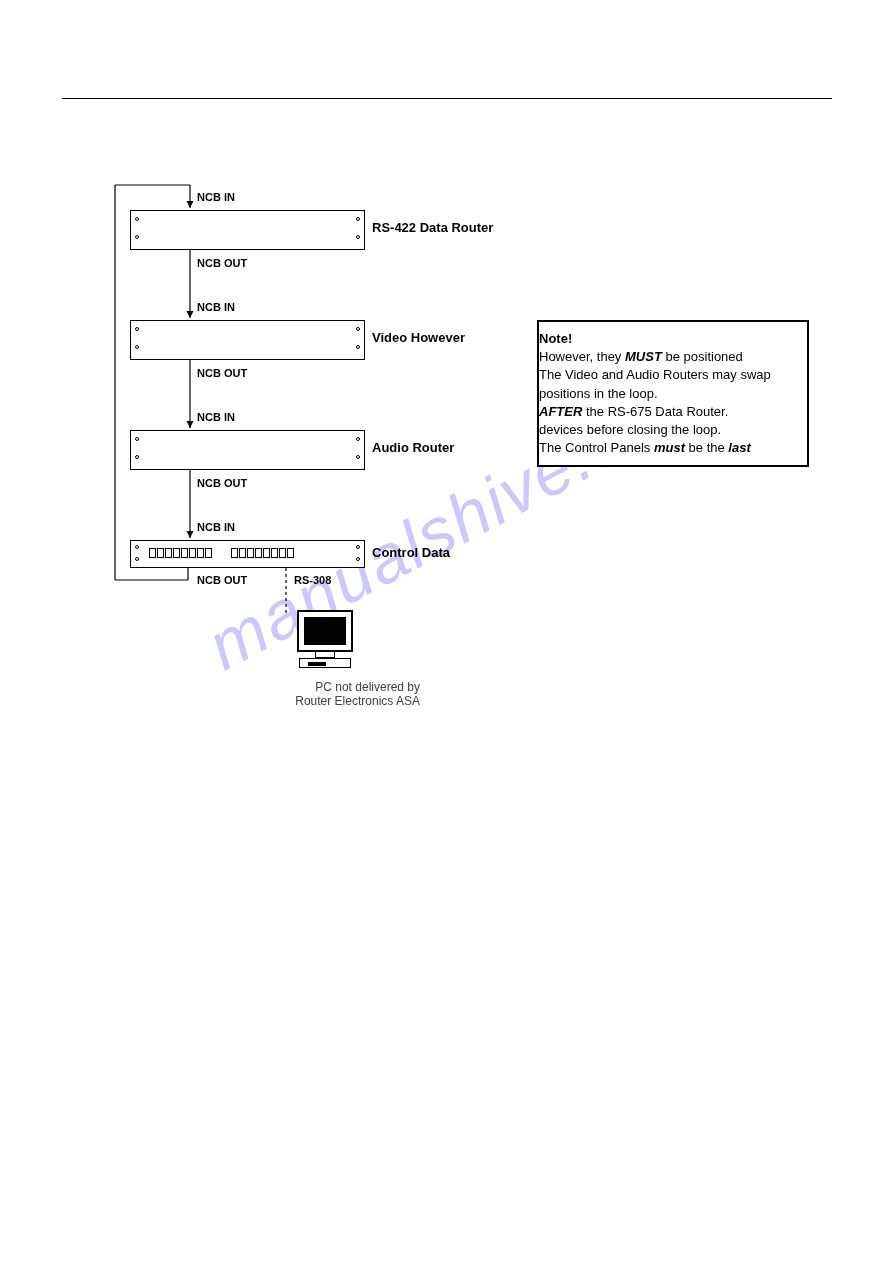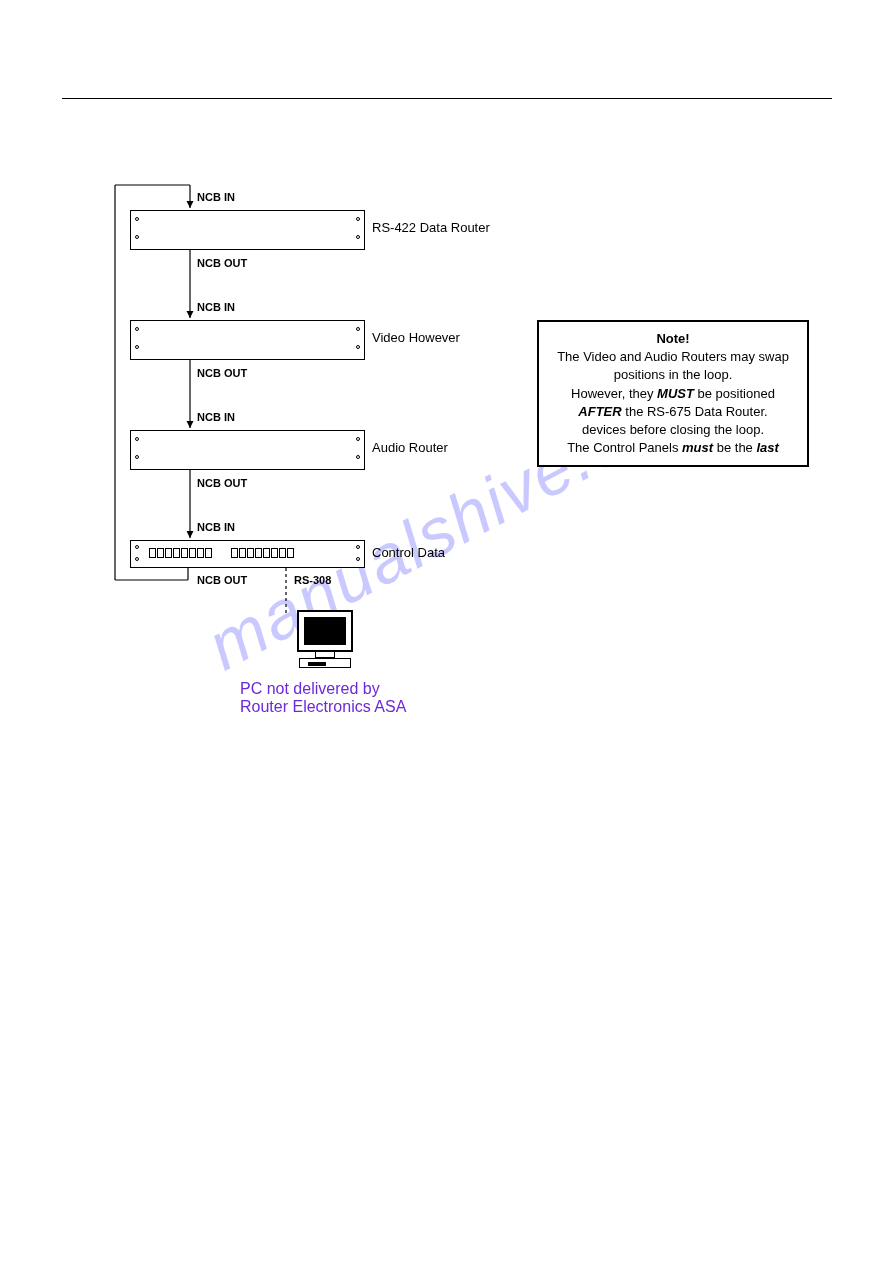"RS-422 Data Router" .label { font-weight: normal -> bold }
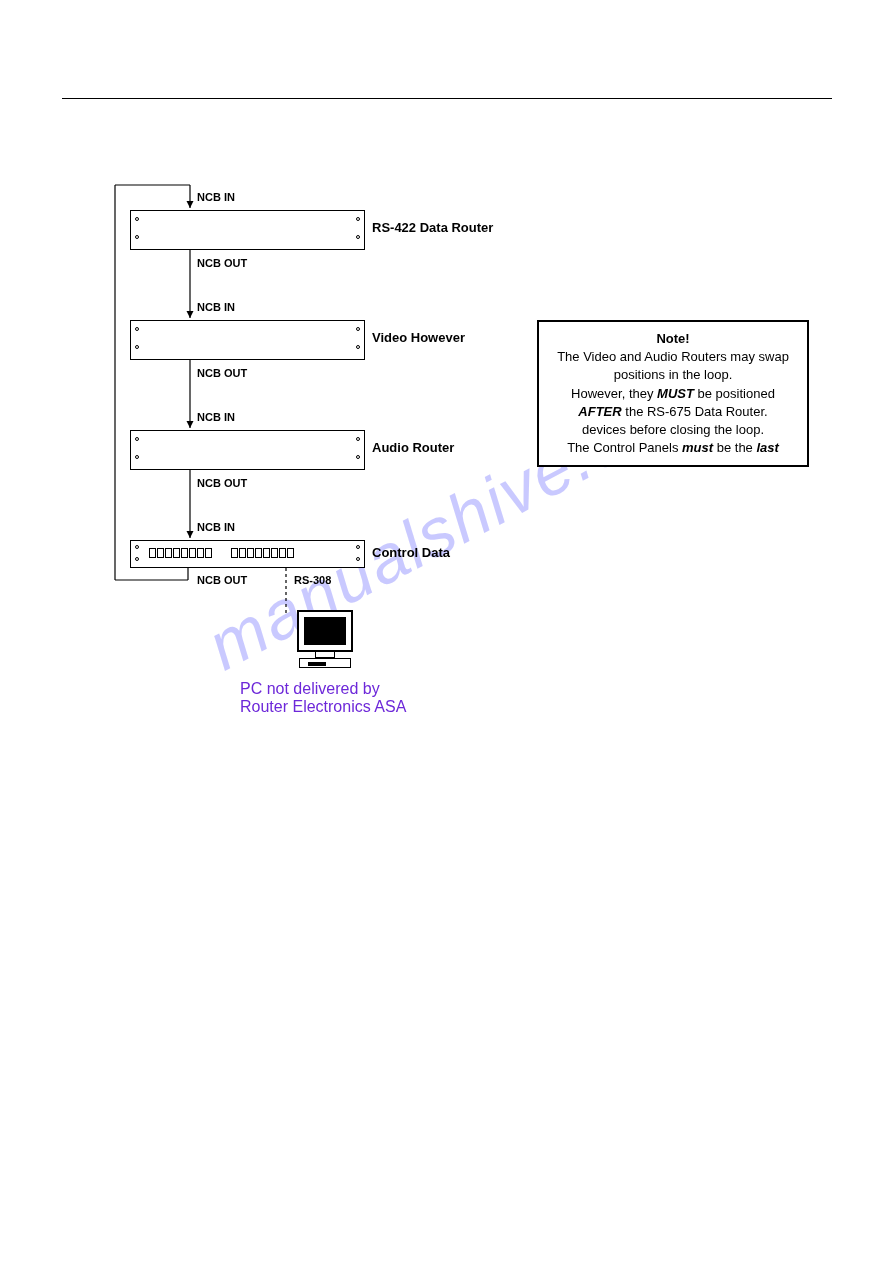"Note!" .note-box { padding: 8px 10px -> 8px 0; text-align: center -> none }
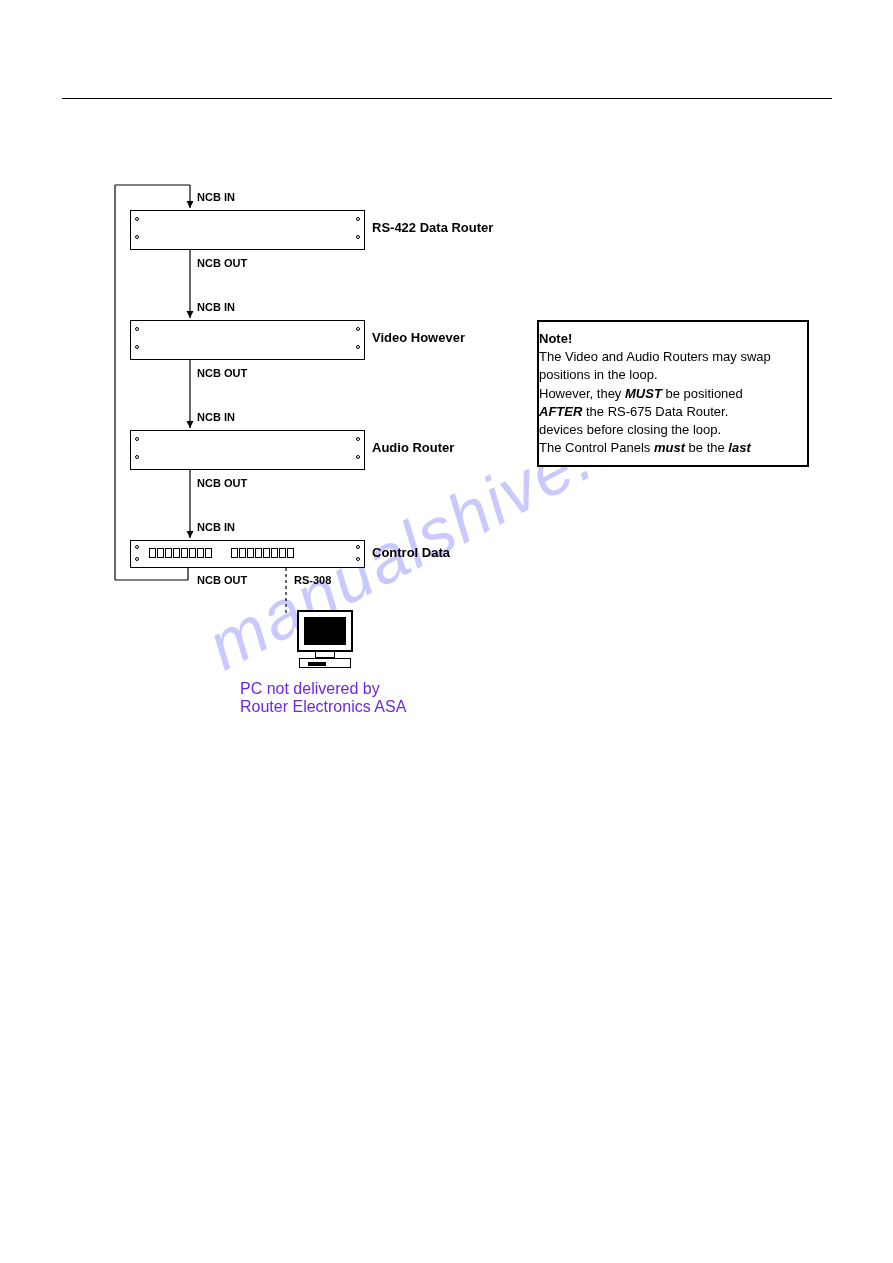"The Video and Audio Routers" div { order: before "However, they MUST be positioned" -> after "However, they MUST be positioned" }
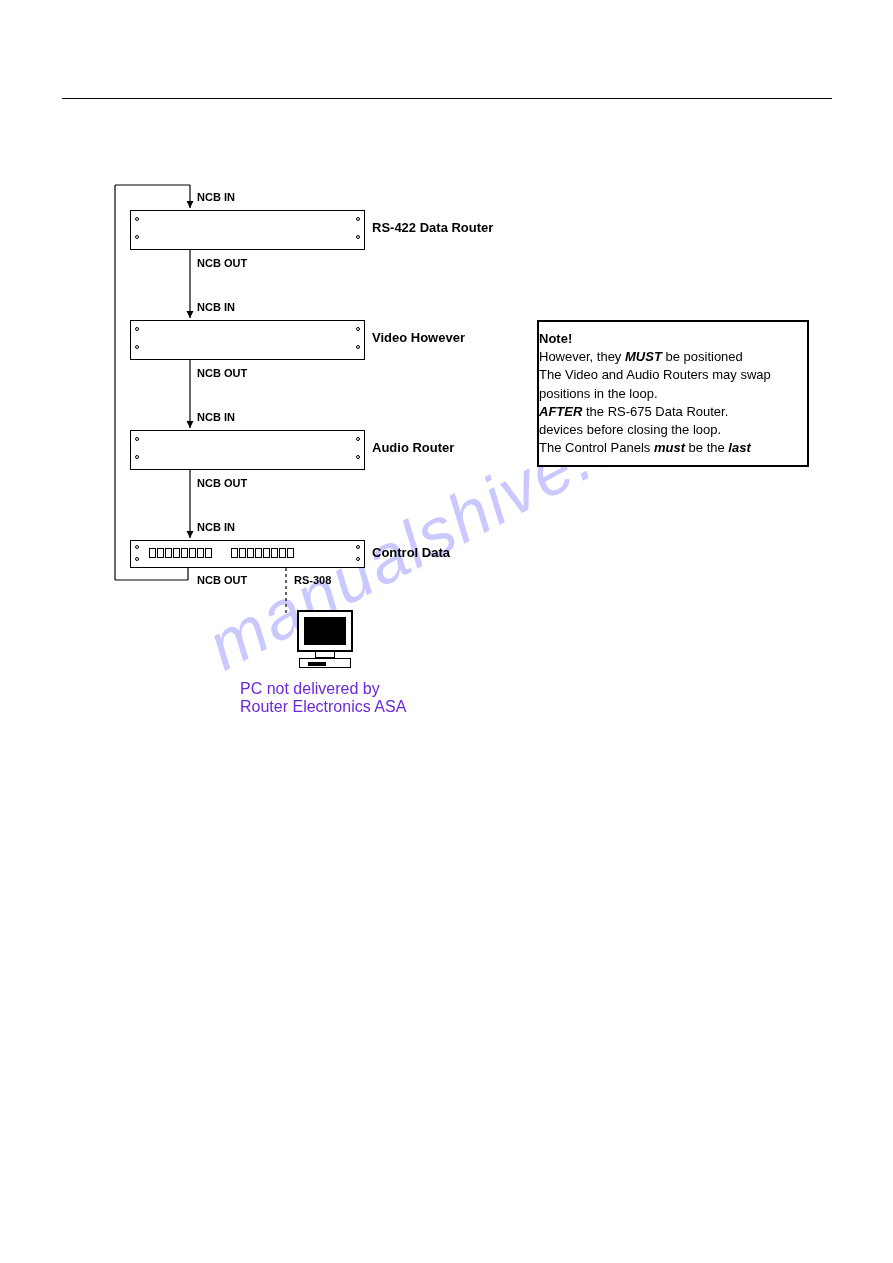"PC not delivered by" .pc-caption { color: #6d28d9 -> #404040; font-size: 16px -> 12px; text-align: left -> right }
